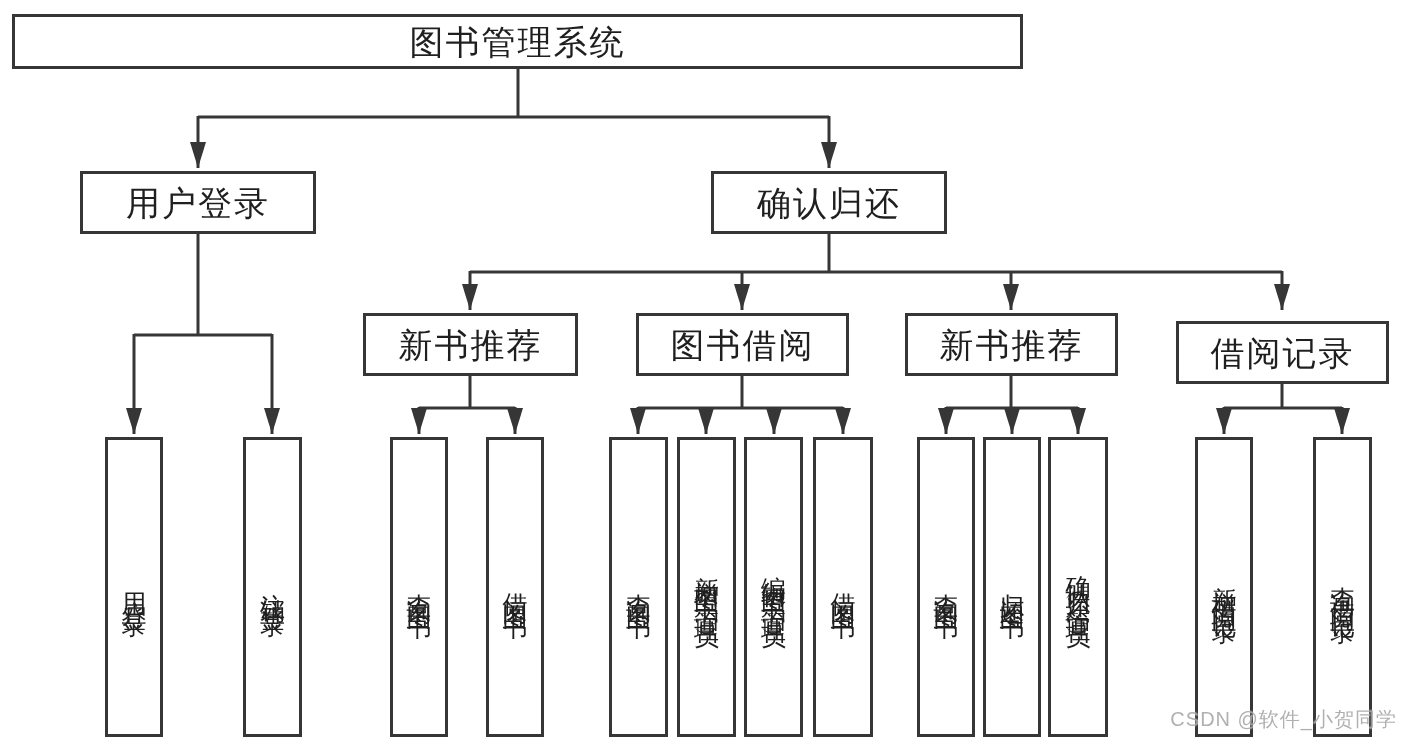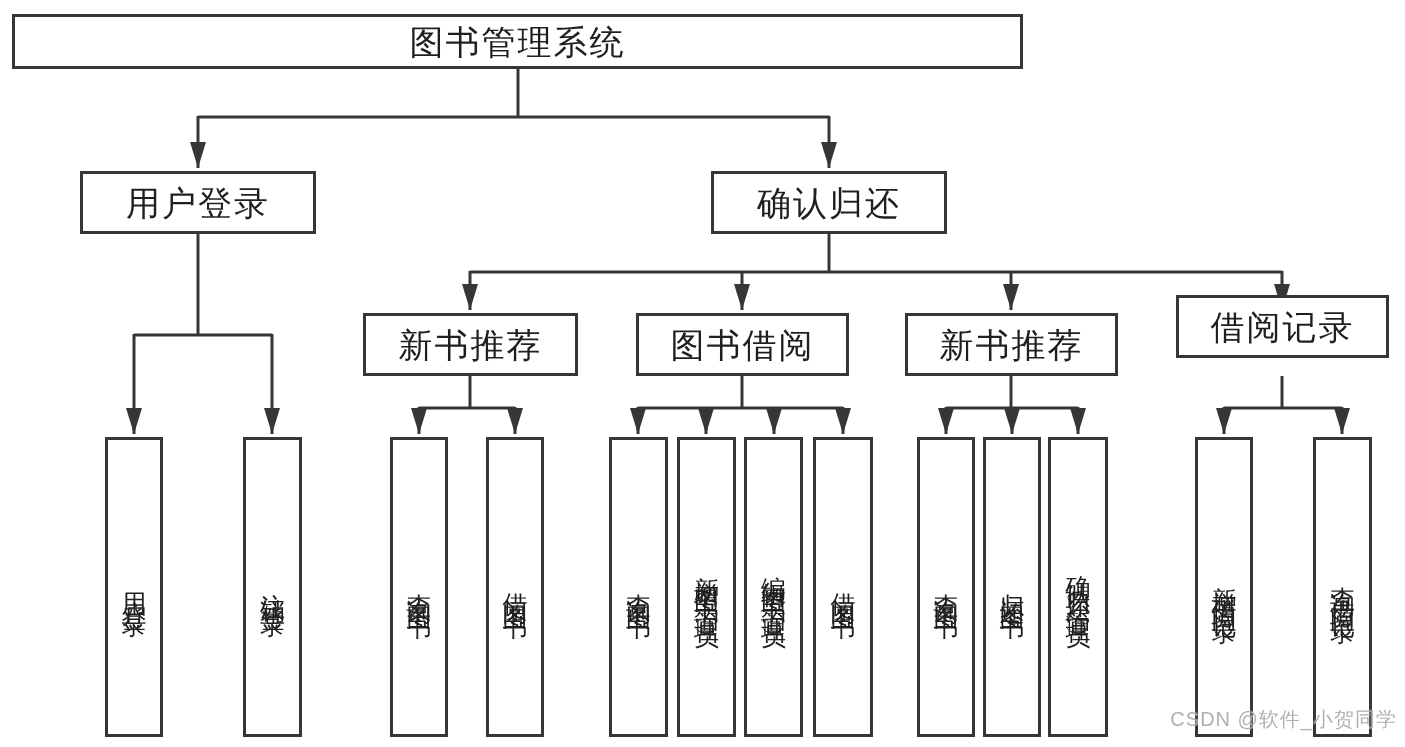"借阅记录" div.box { top: 295px -> 321px }
